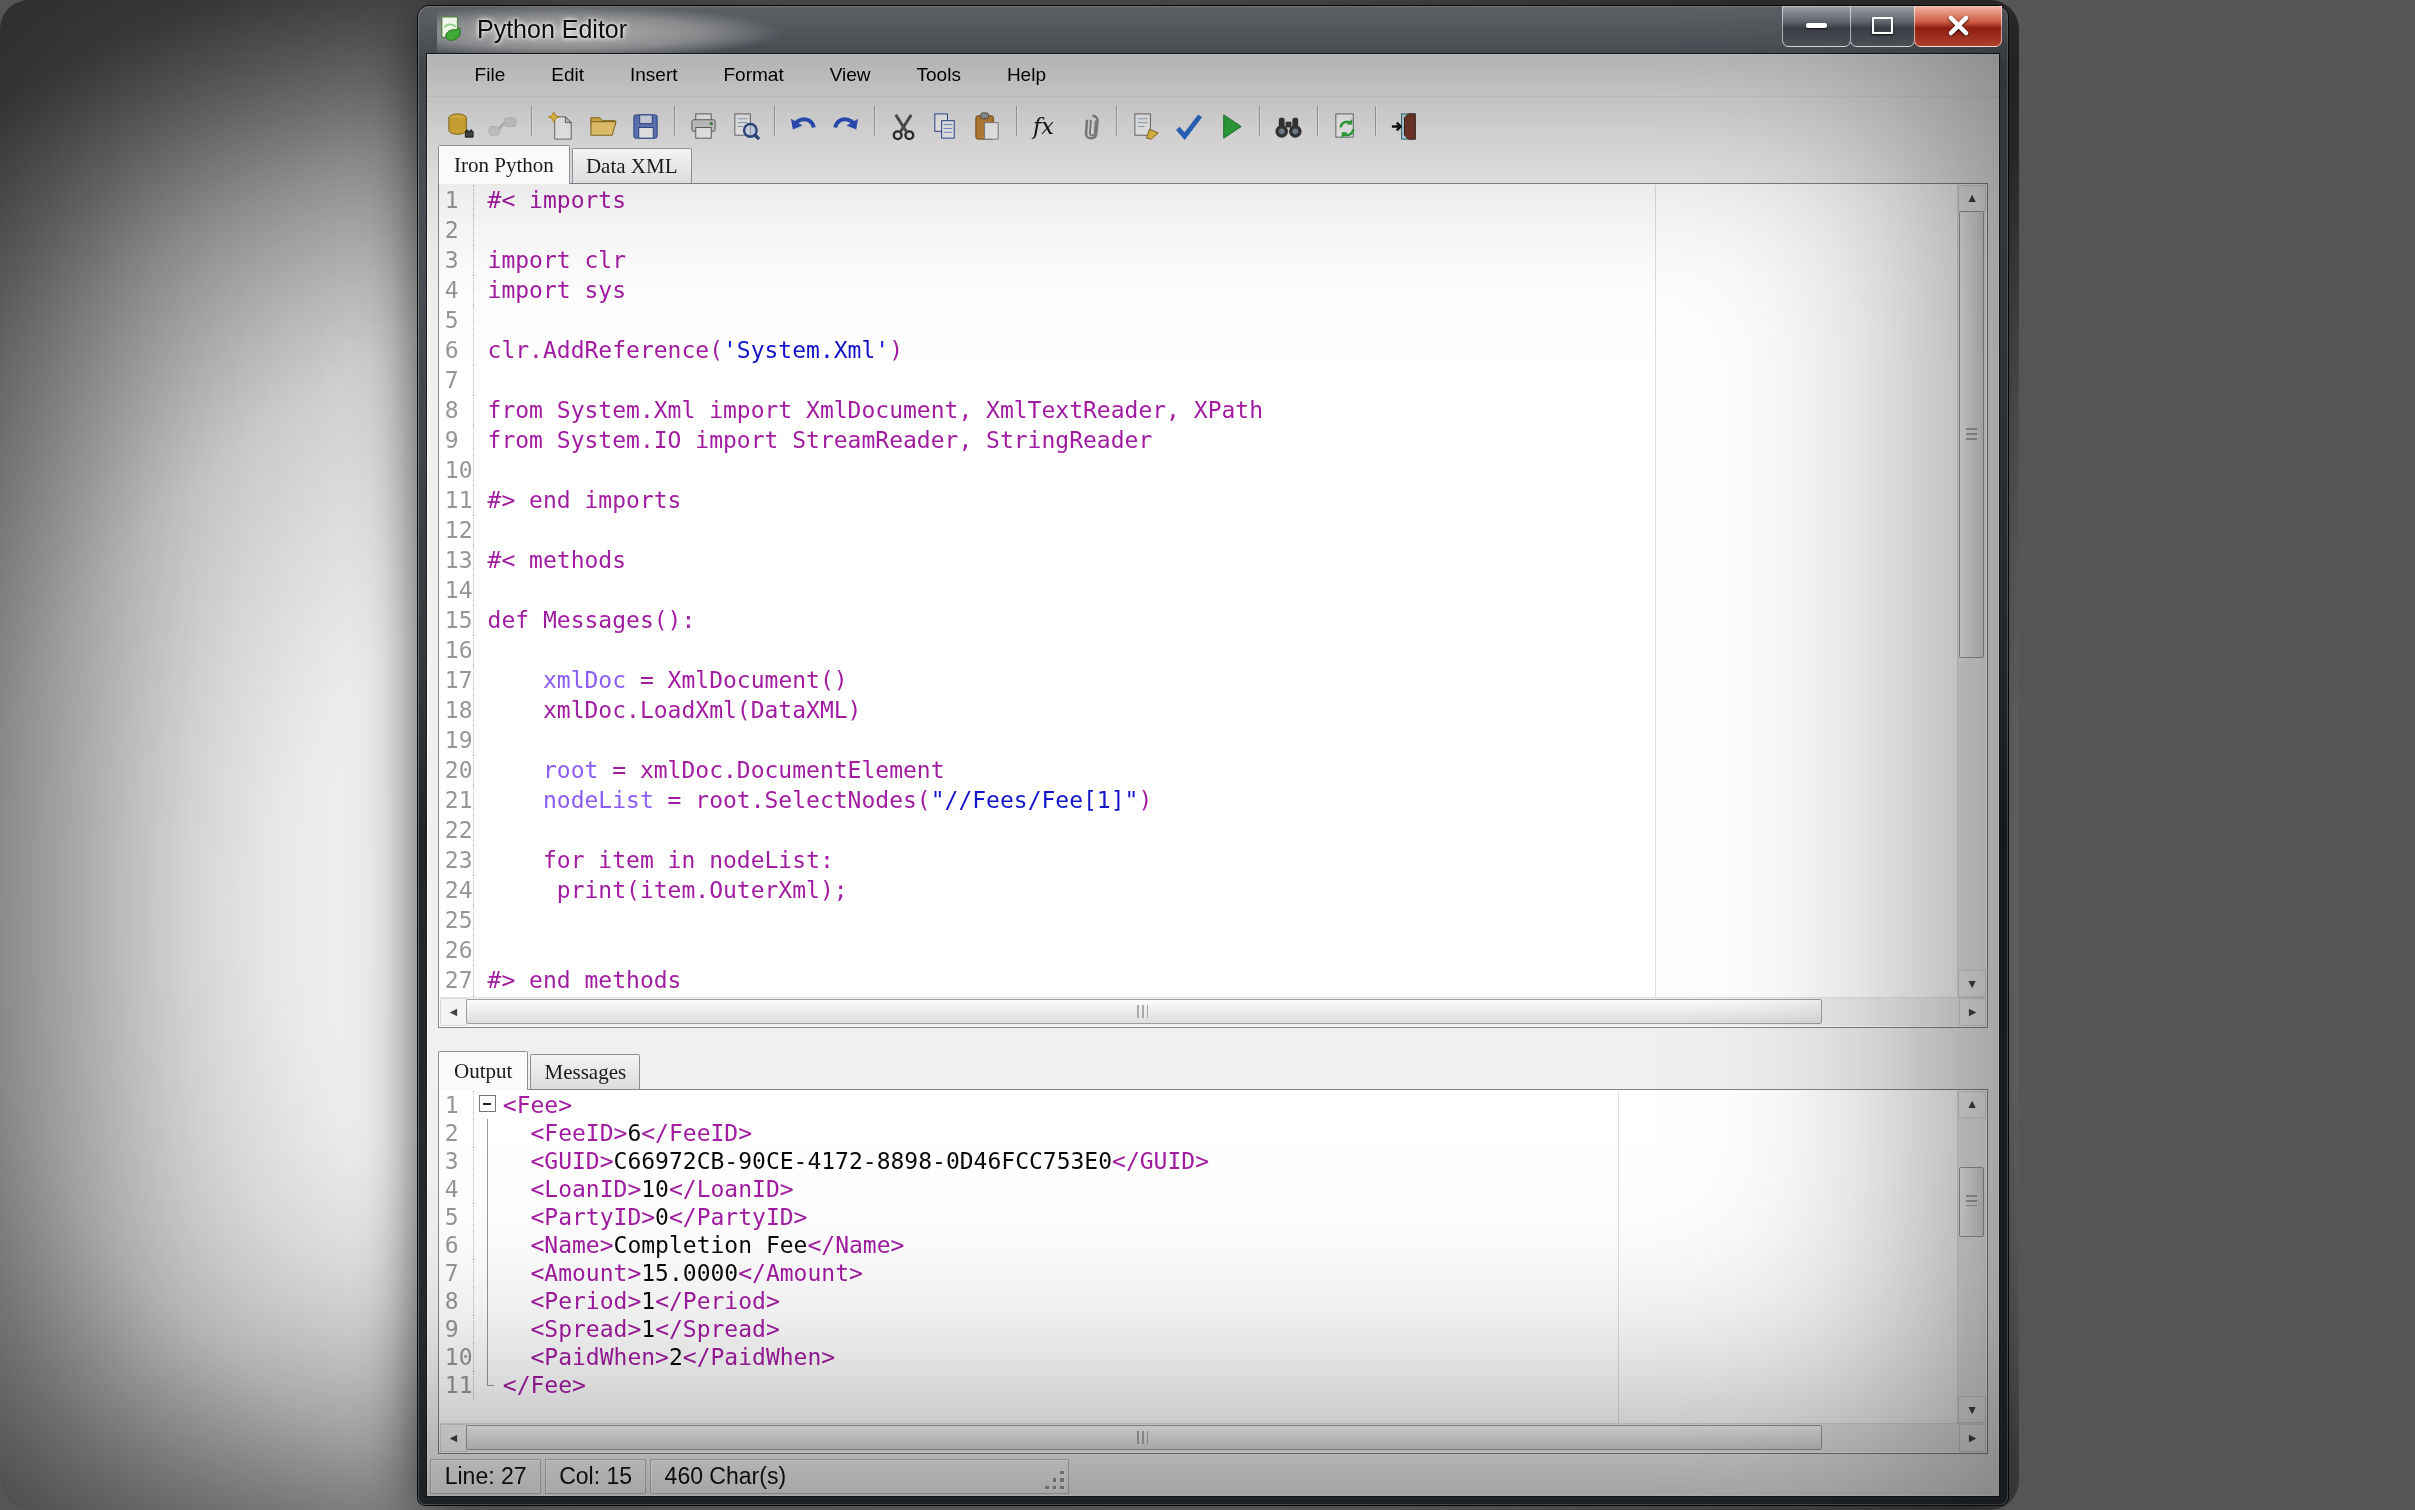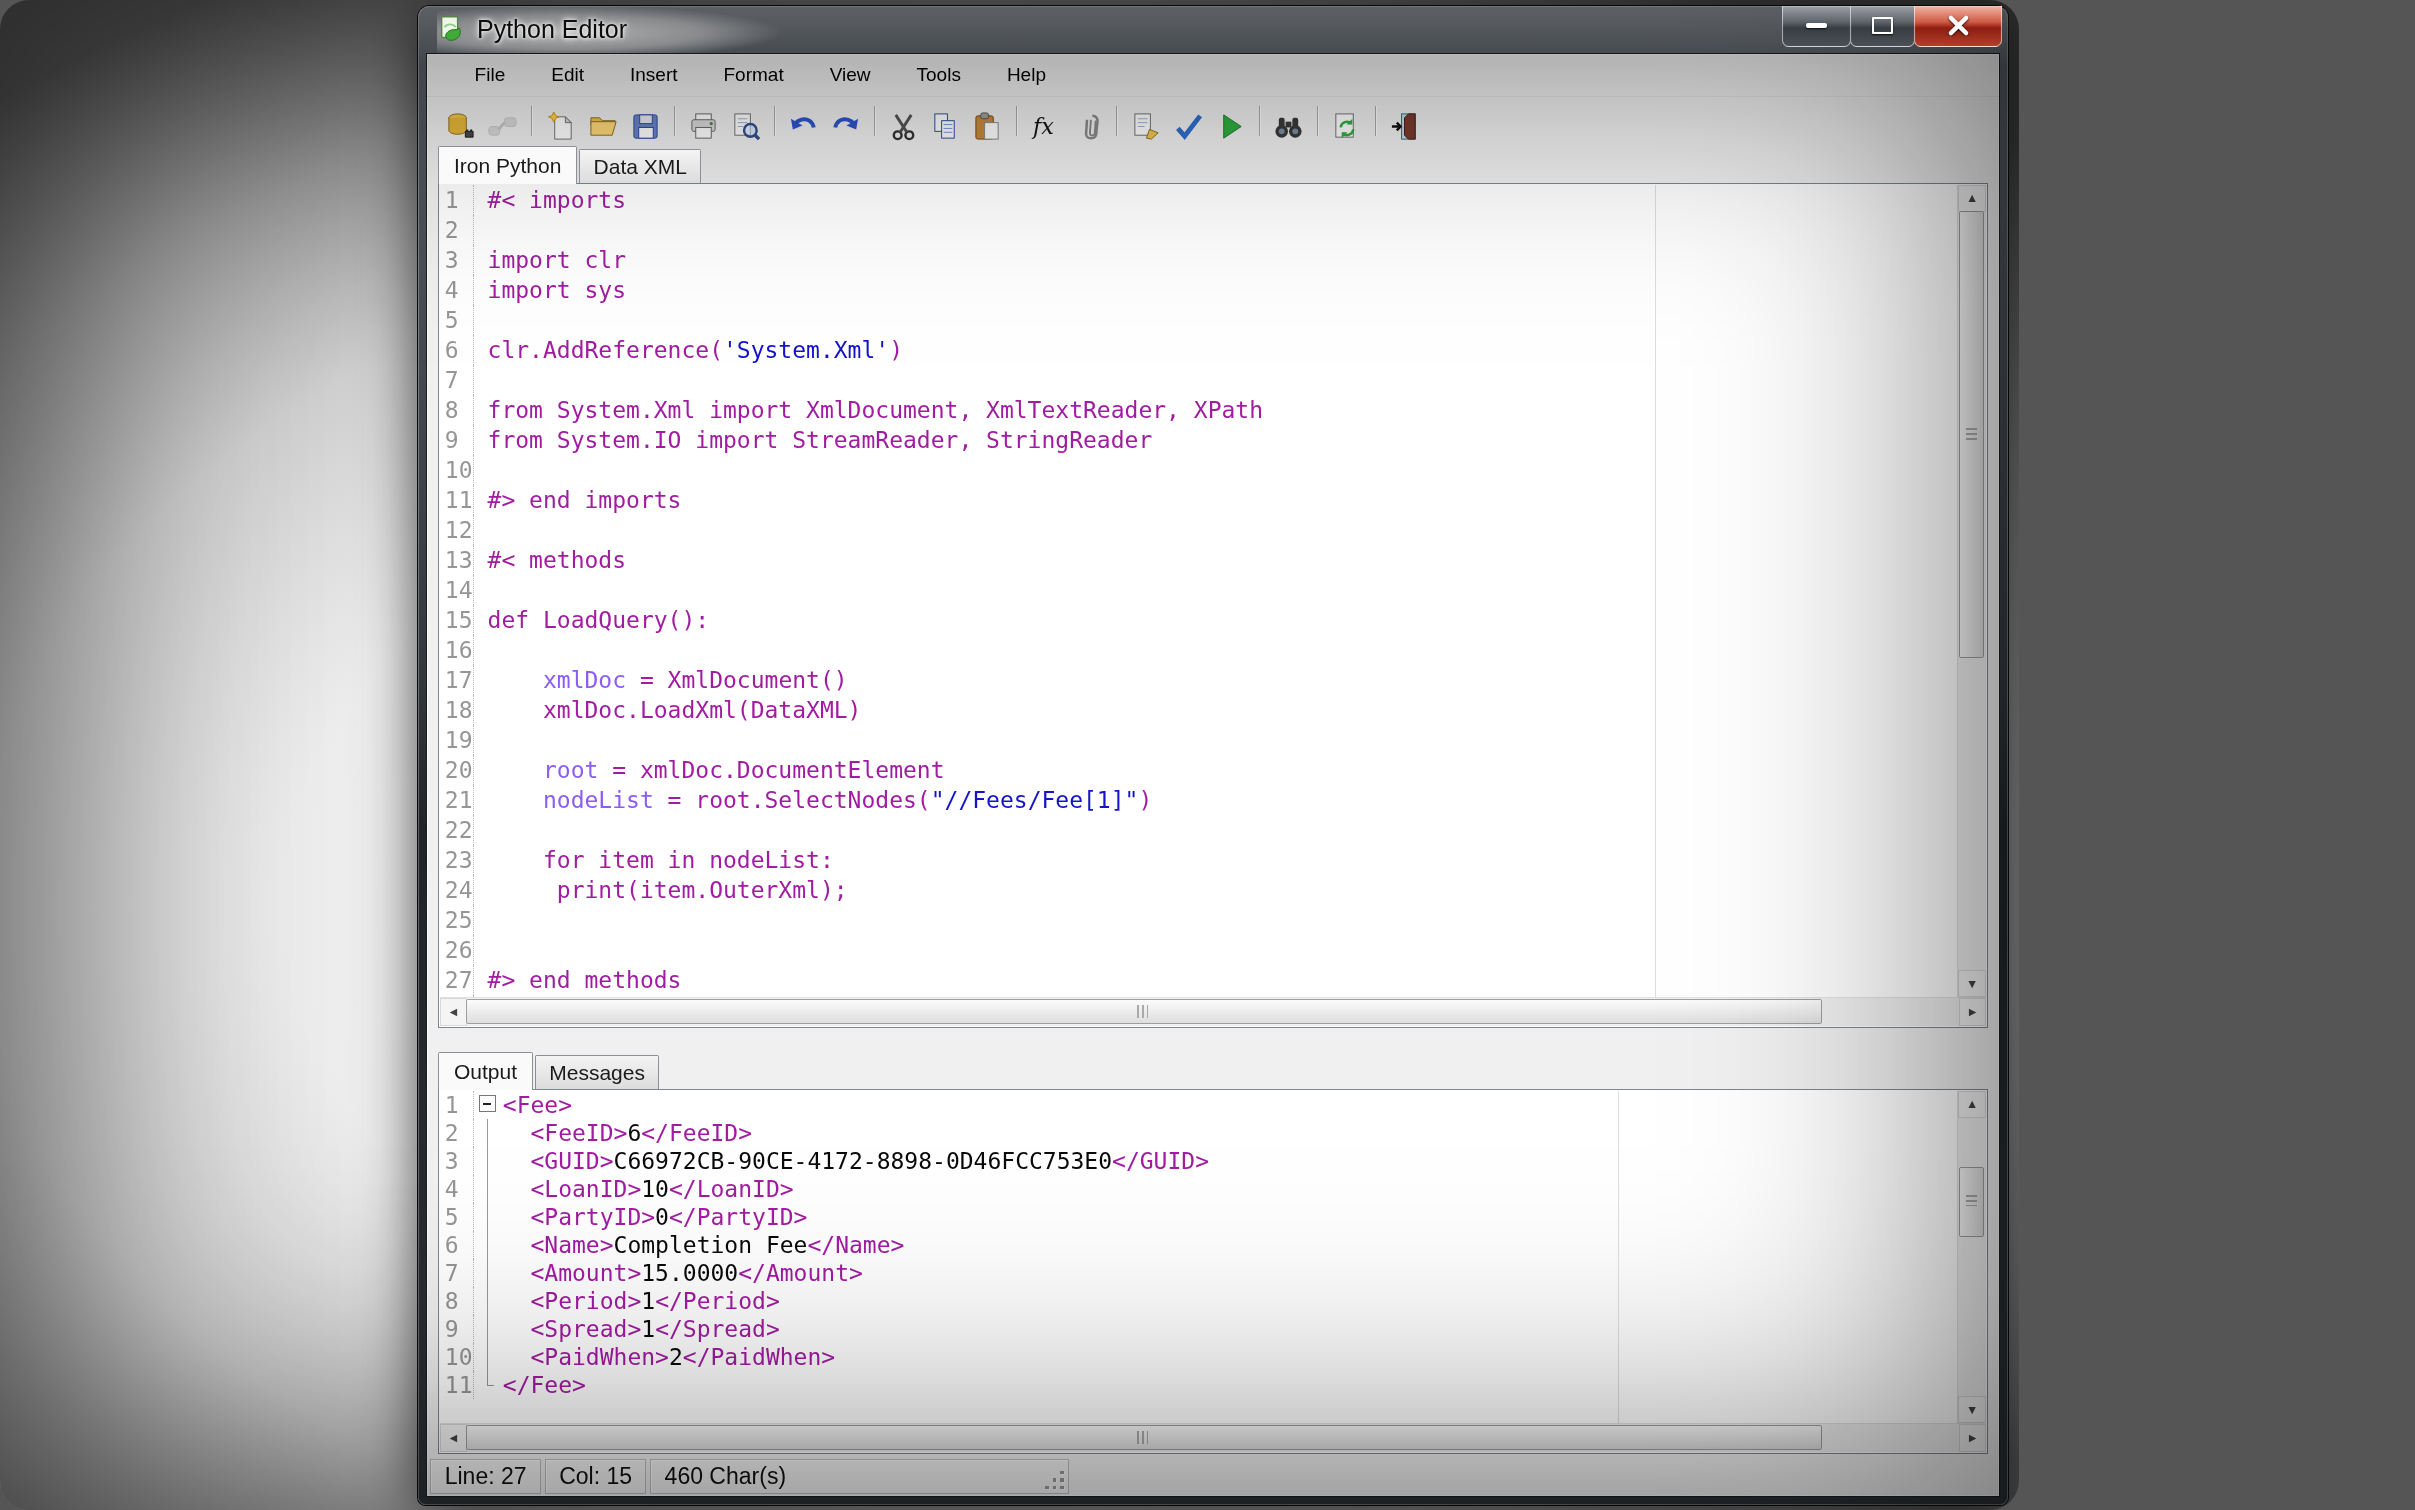"Iron Python" .tab { font-family: none -> Liberation Serif, serif }
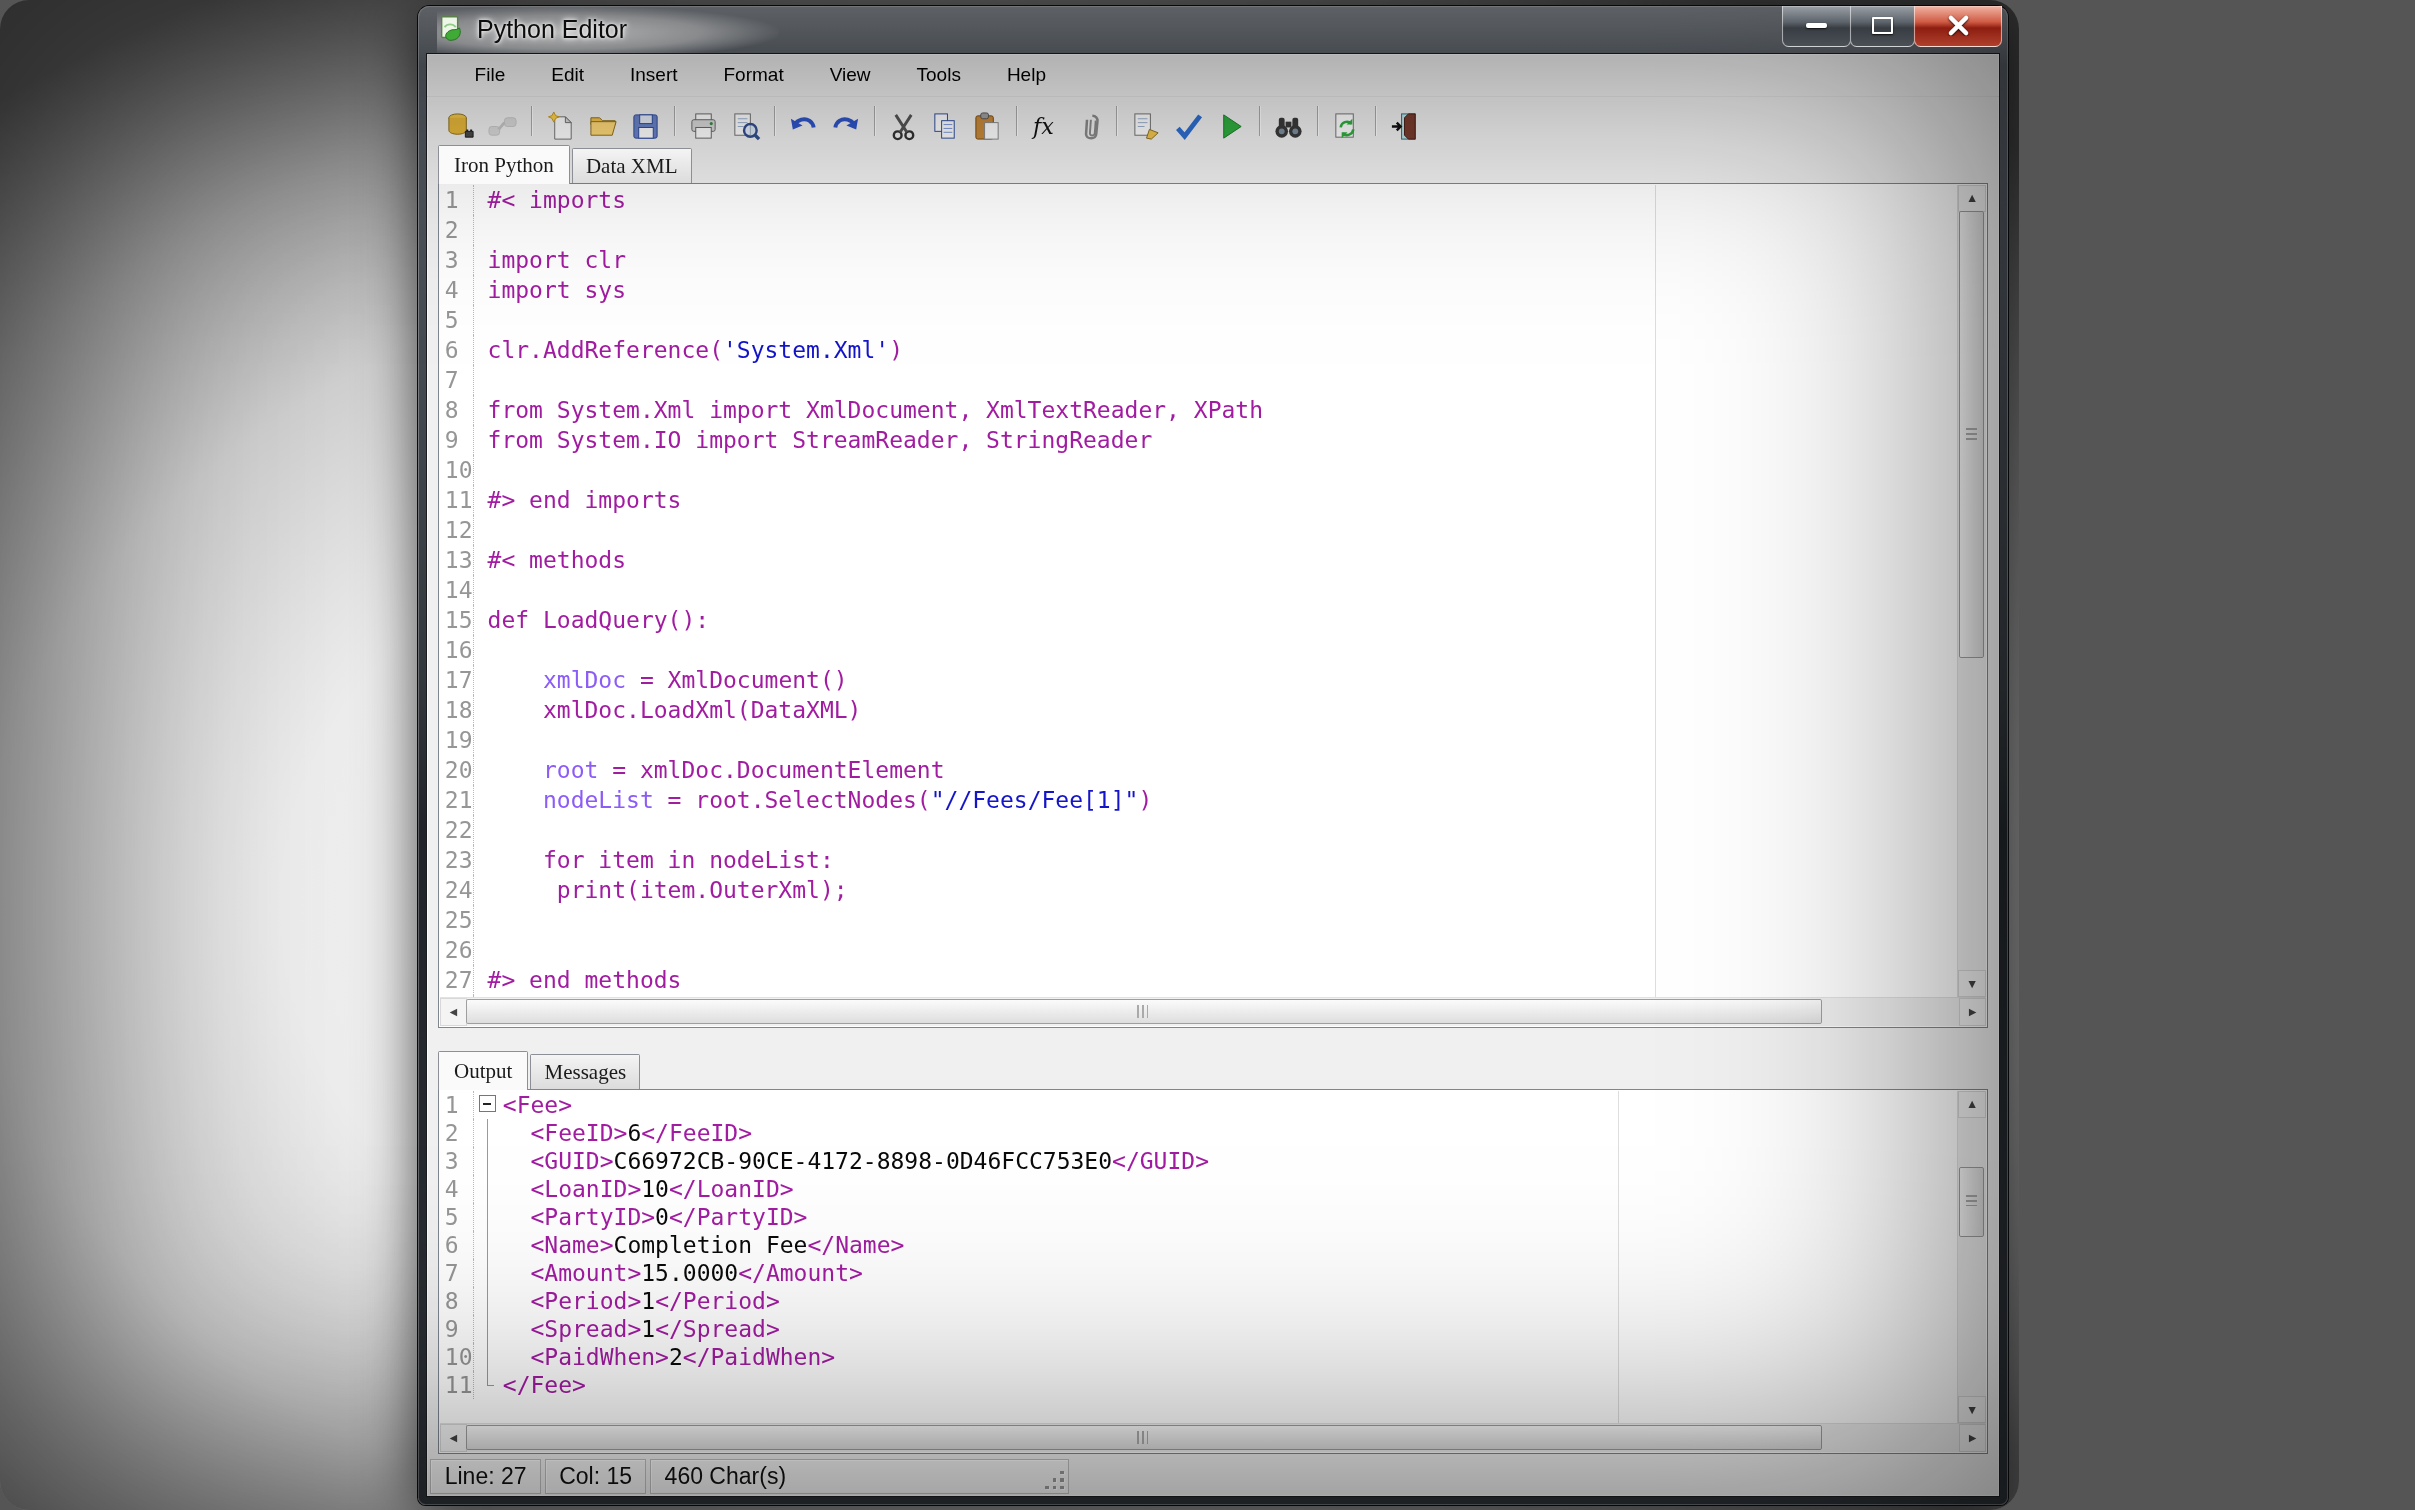"def LoadQuery():" span.seg-p { text: LoadQuery -> Messages }
